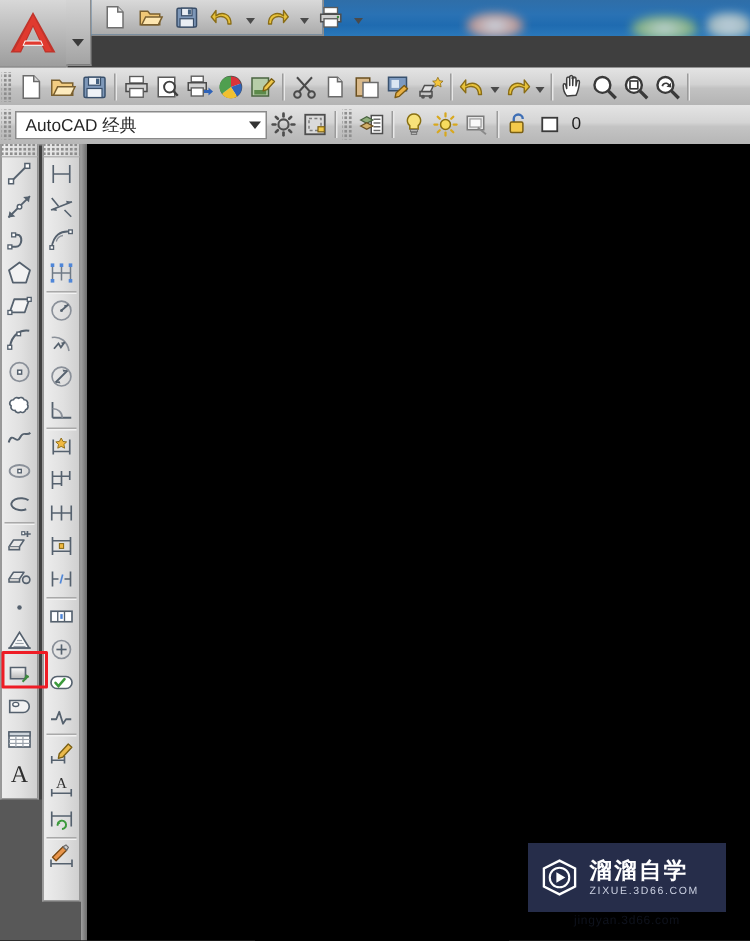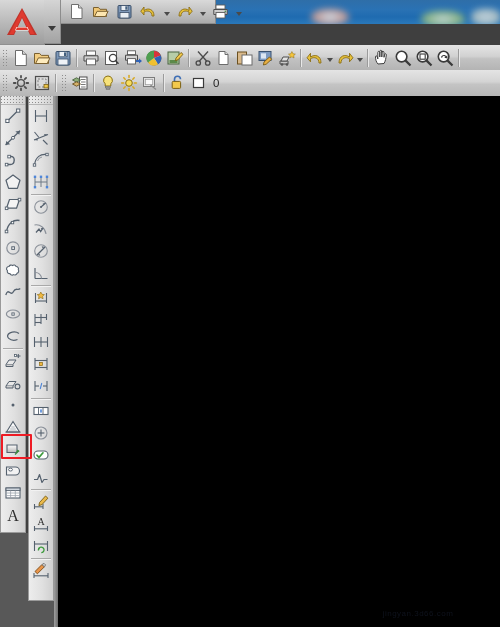"AutoCAD 经典" span.ws-select { html: none -> <span> <span>AutoCAD 经典</span> <span></span> </span> }
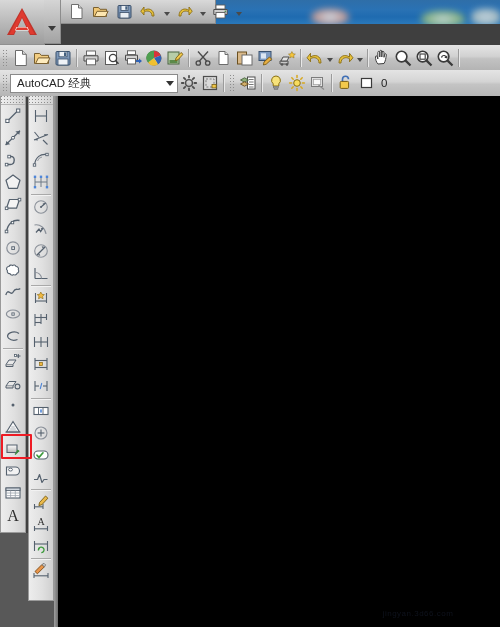"溜溜自学" div.watermark { html: none -> <div> <svg> <path></path> <circle></circle> <path></path> </svg> <span> <span>溜溜自学</span> <span>ZIXUE.3D66.COM</span> </span> </div> }
